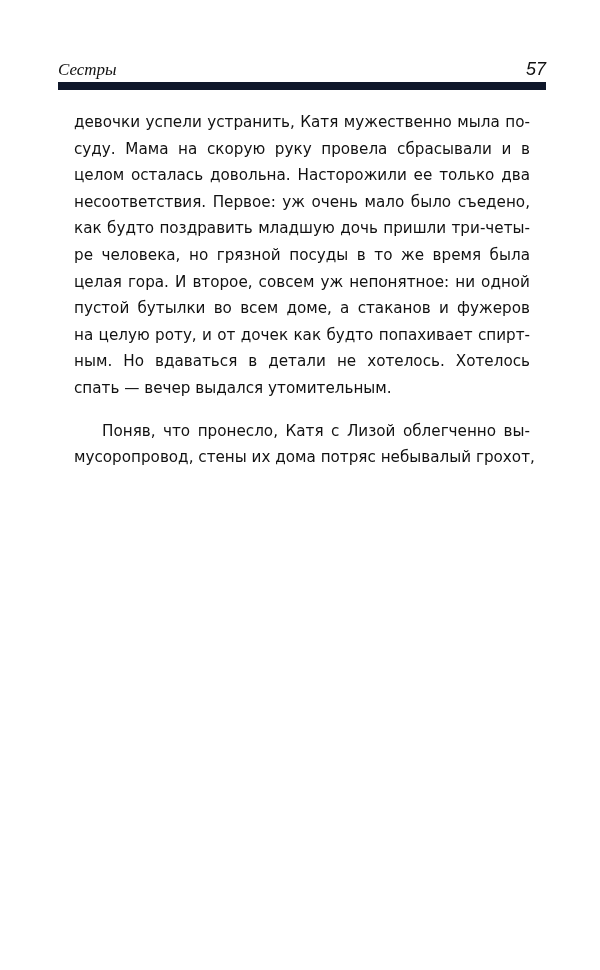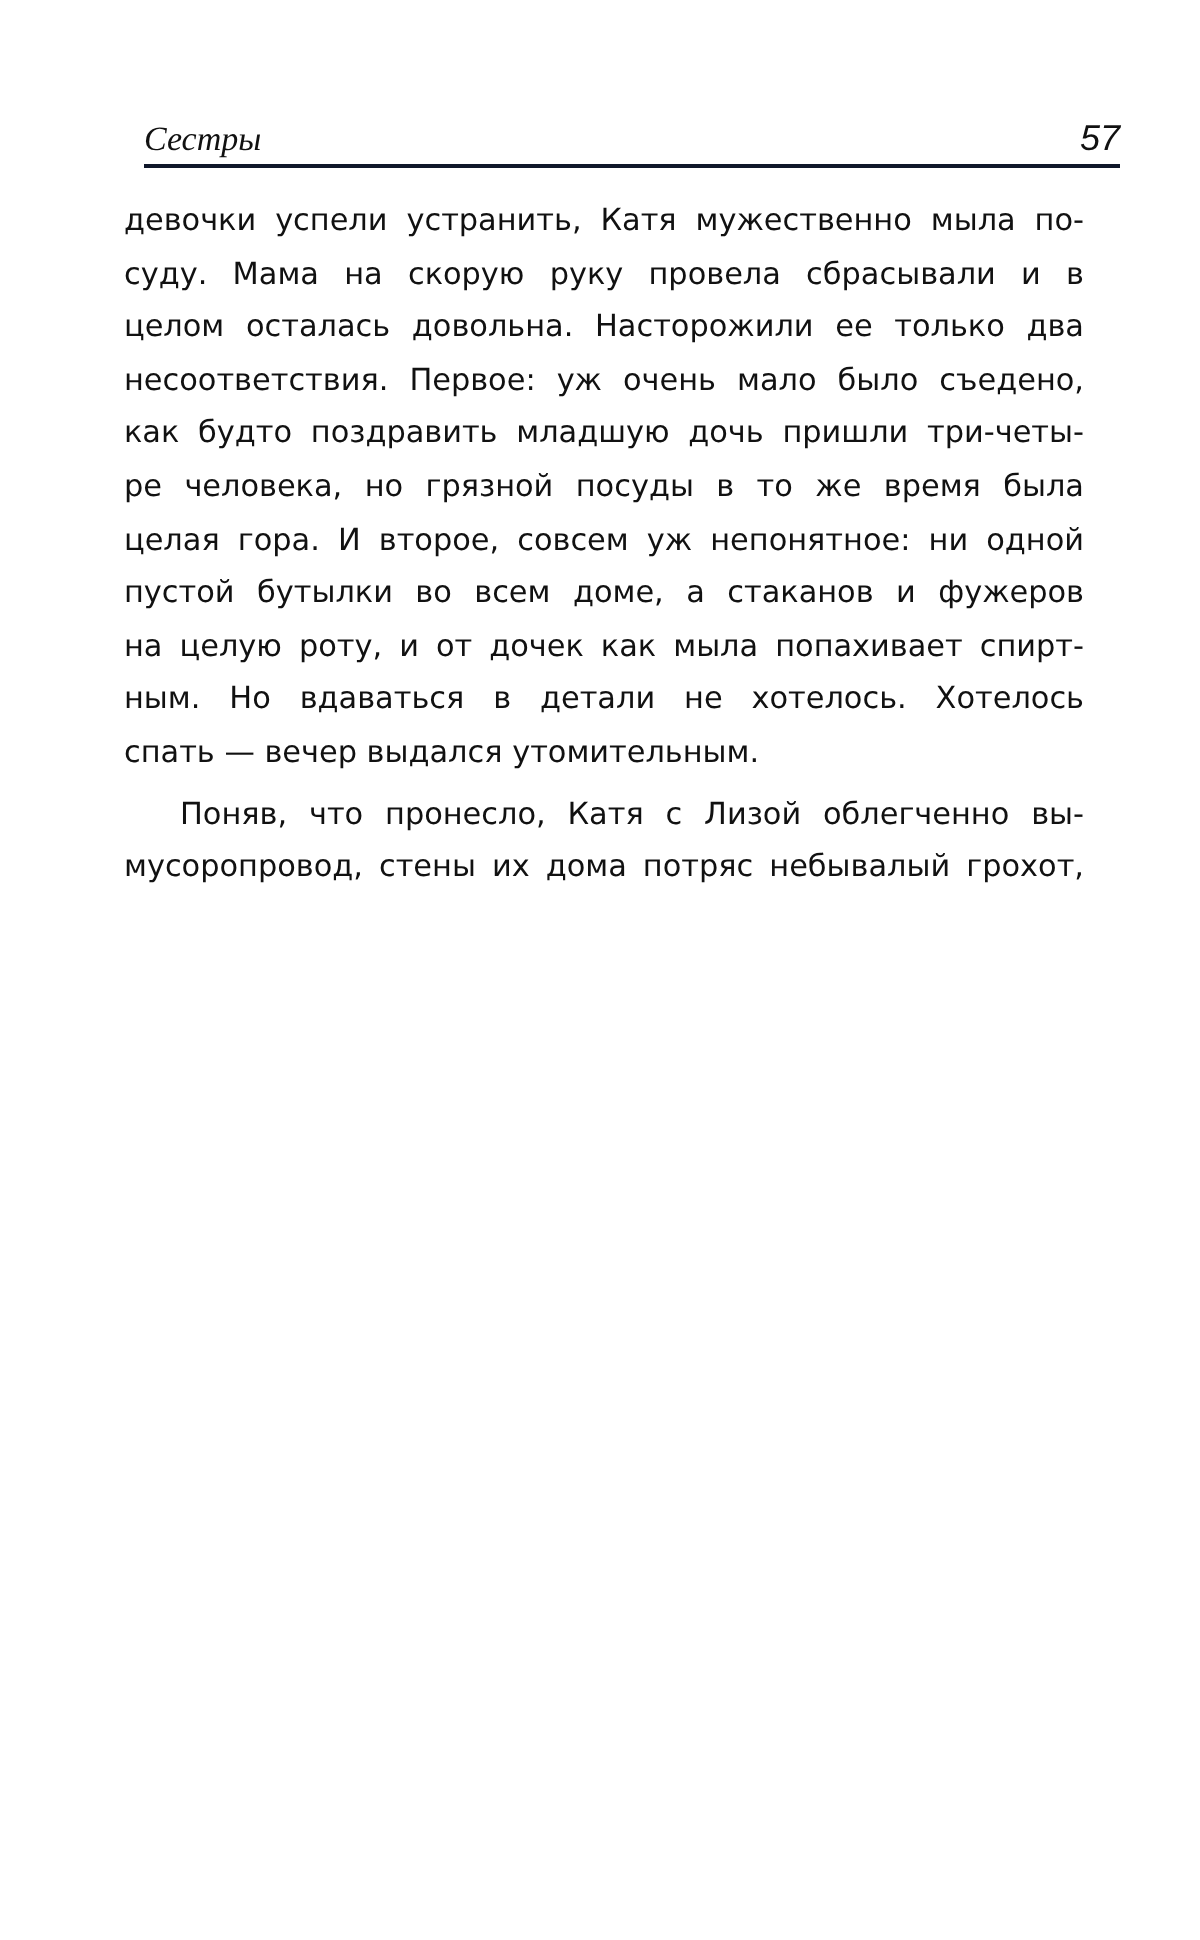"Сестры" .page-header { border-bottom: 2px solid #0f172a -> 8px solid #0f172a; left: 72px -> 58px }
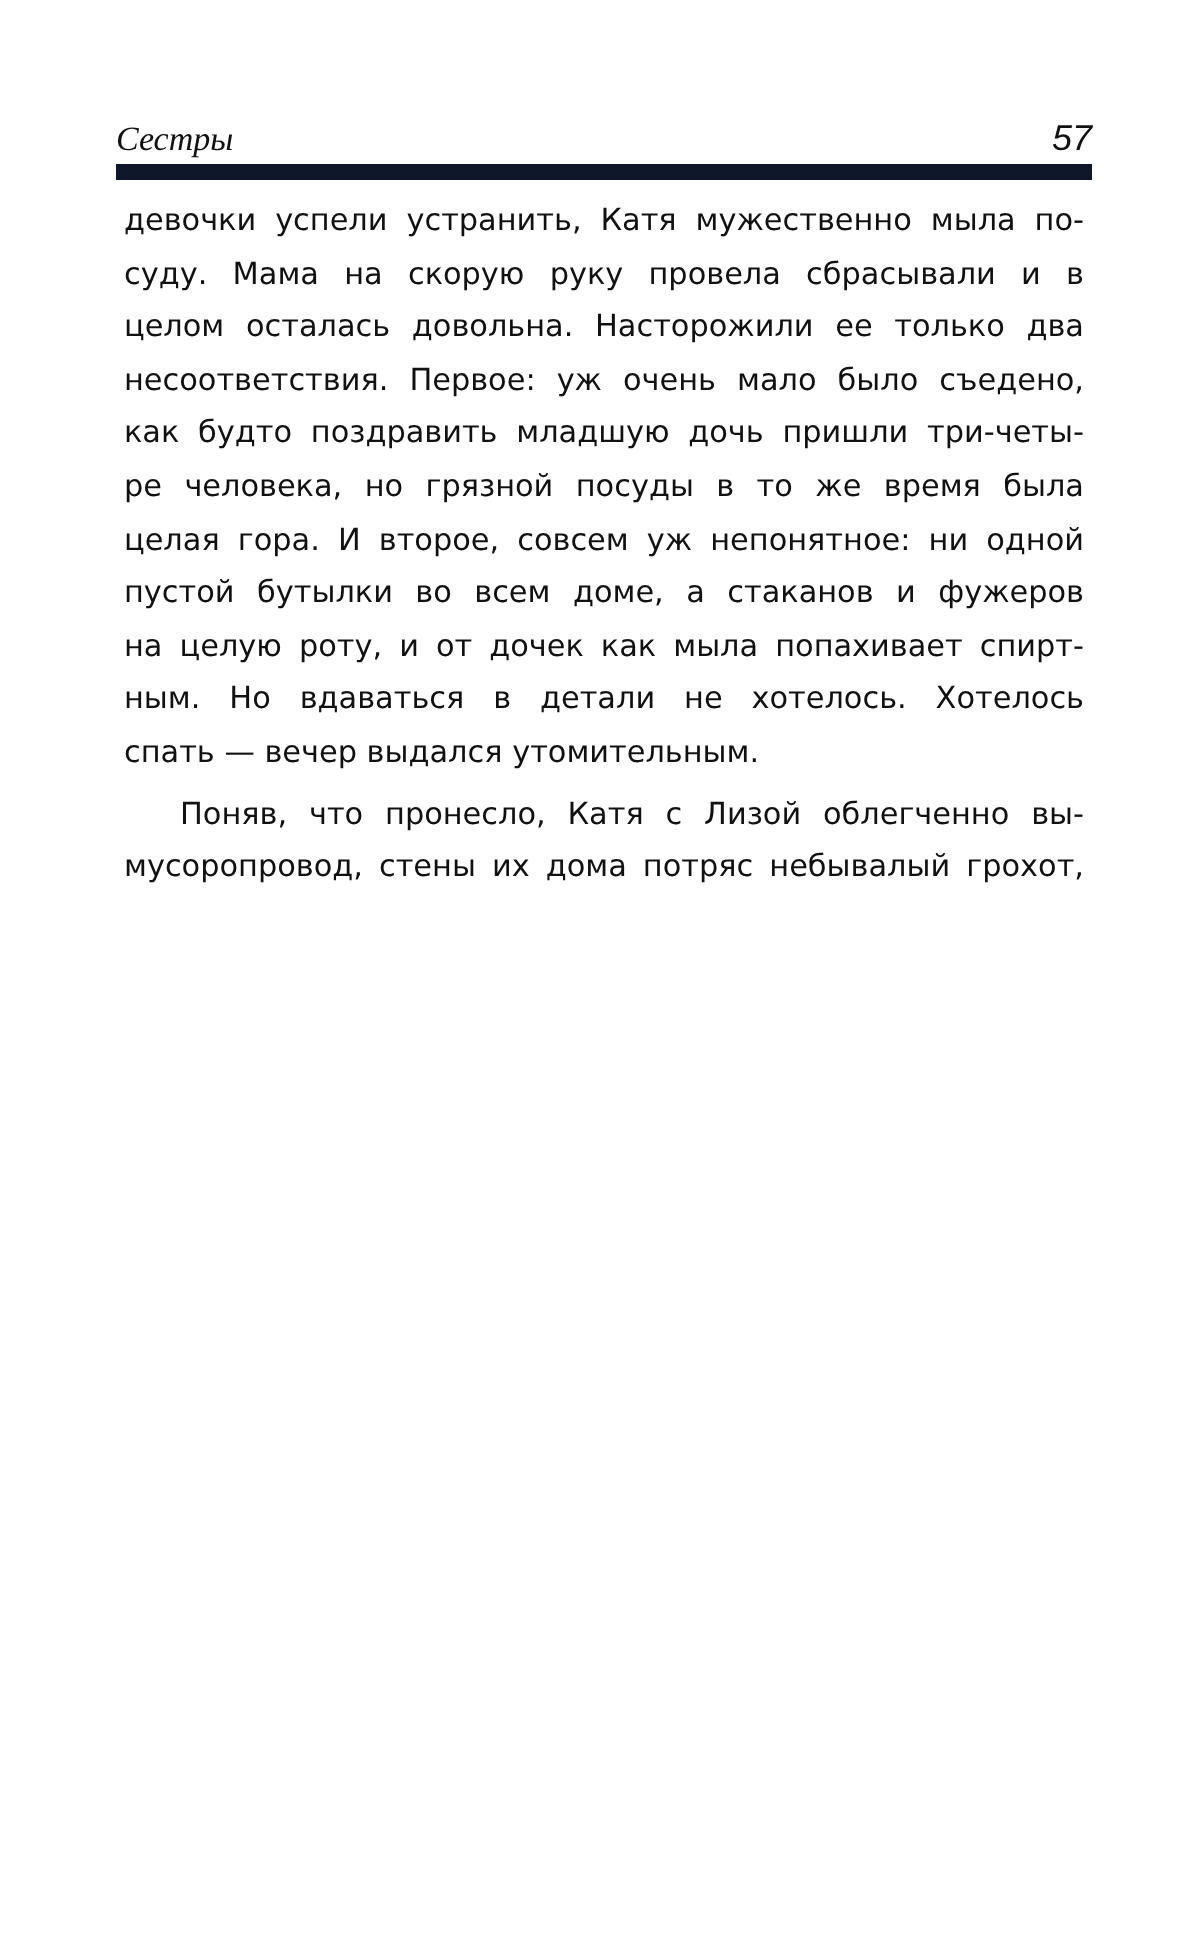"девочки успели устранить, Катя" .paragraph { margin: 4px -> 16px }
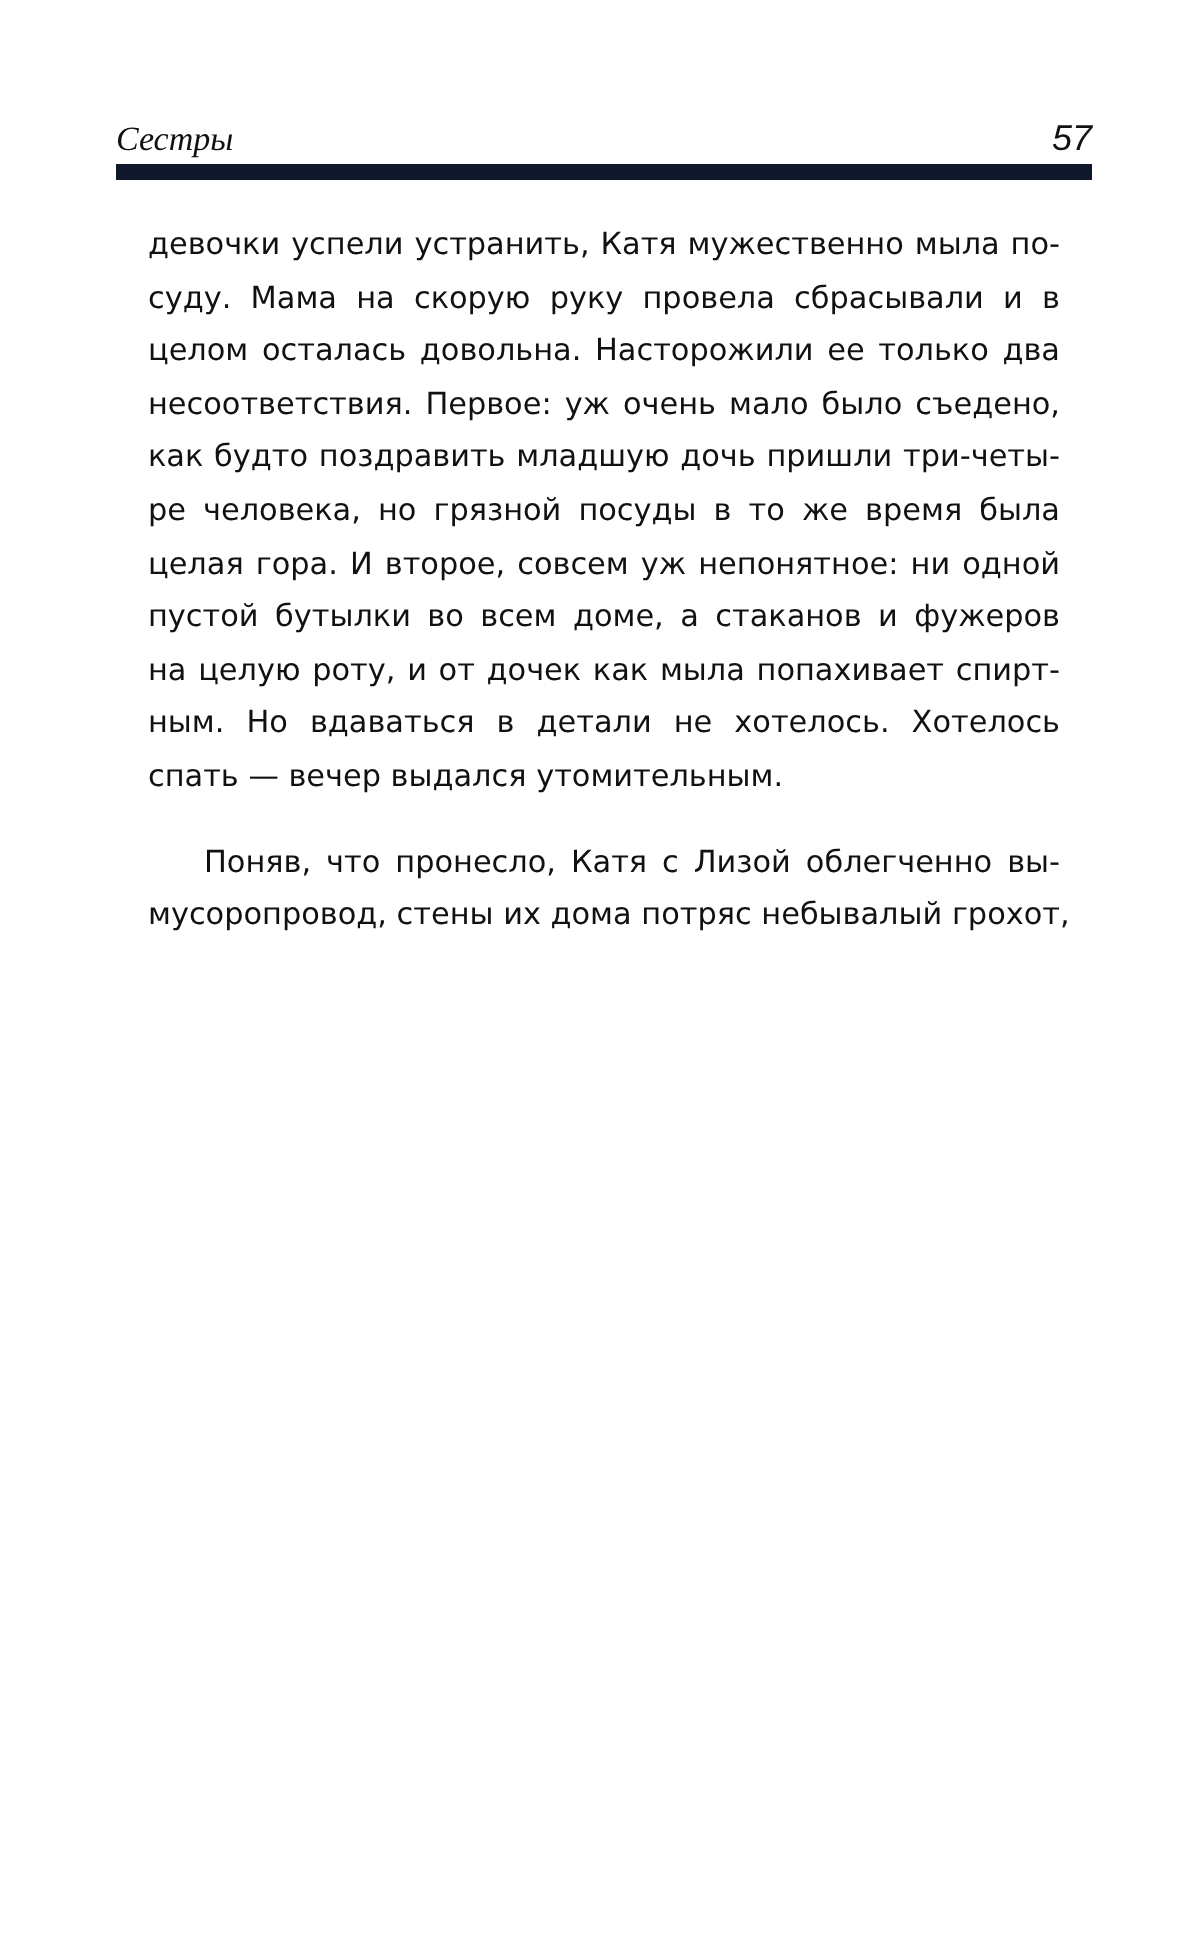"на целую роту, и от" span.line { text: мыла -> будто }
